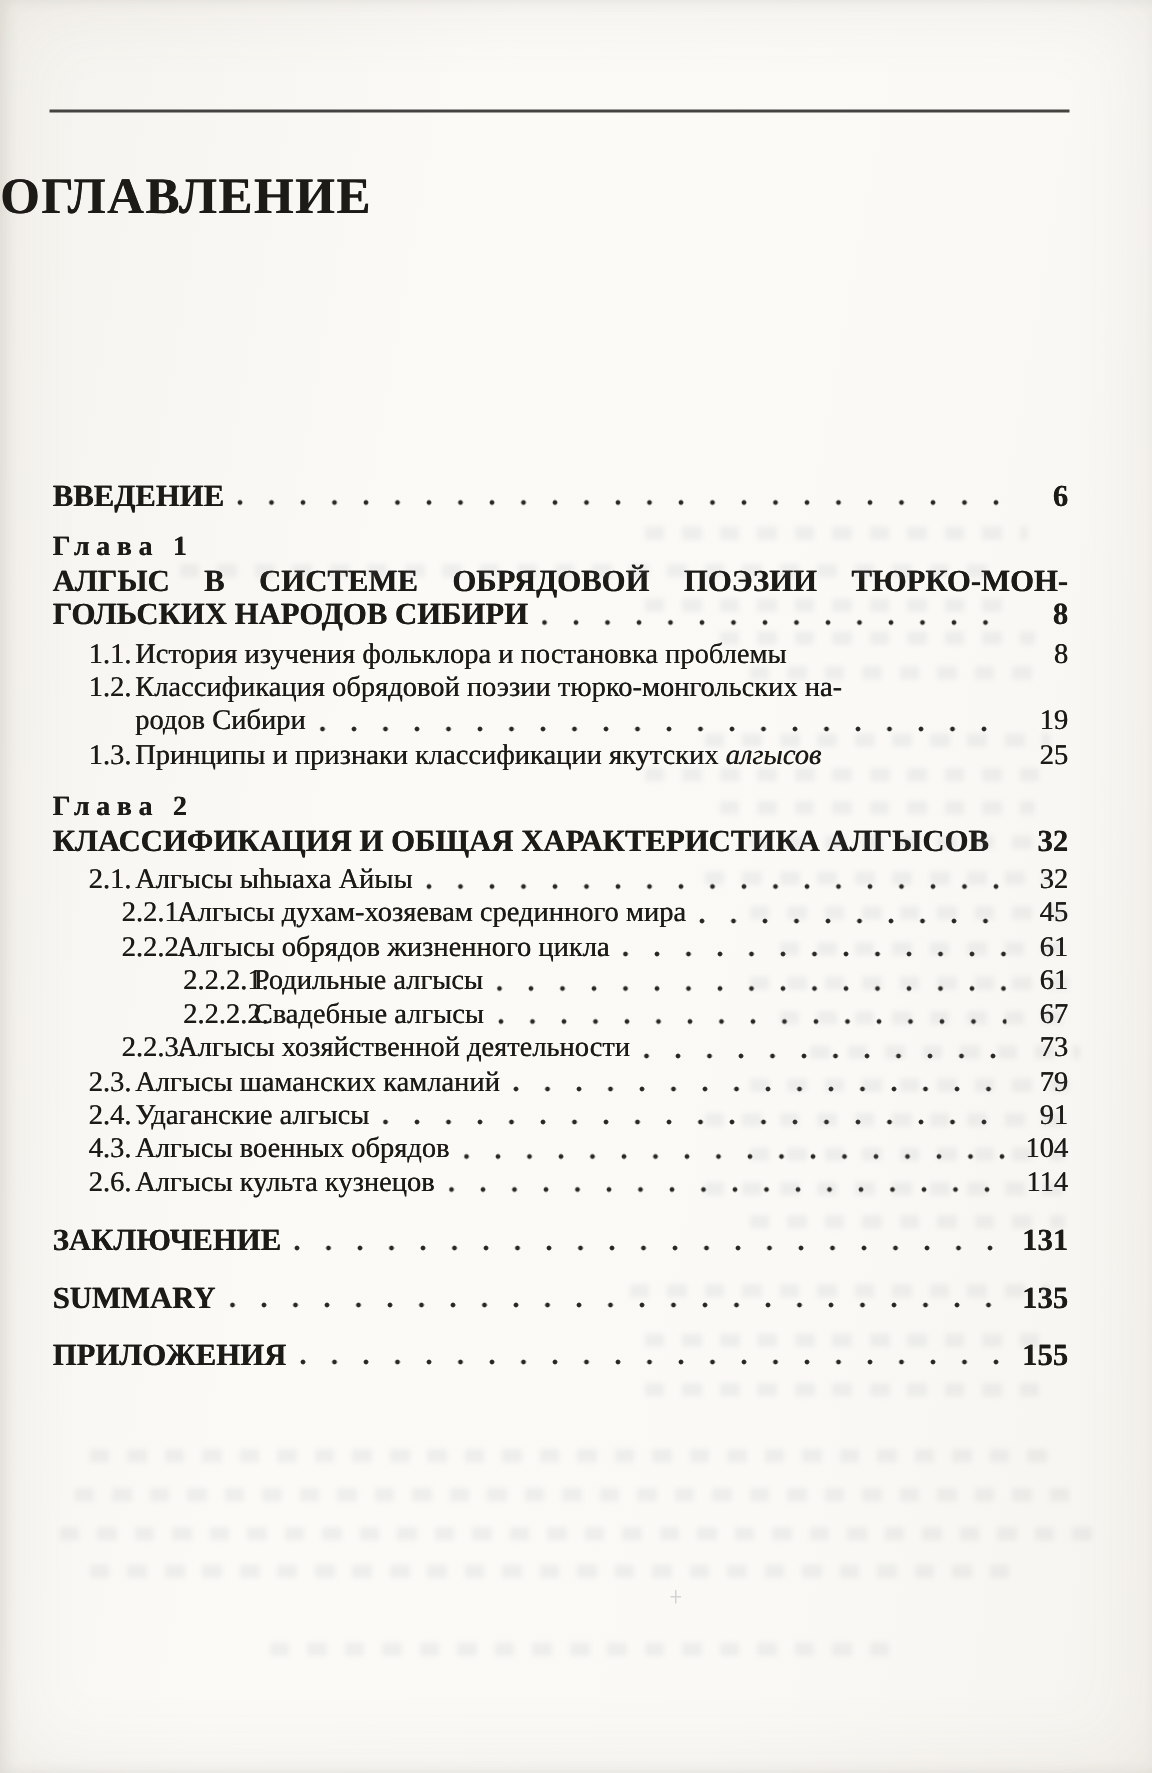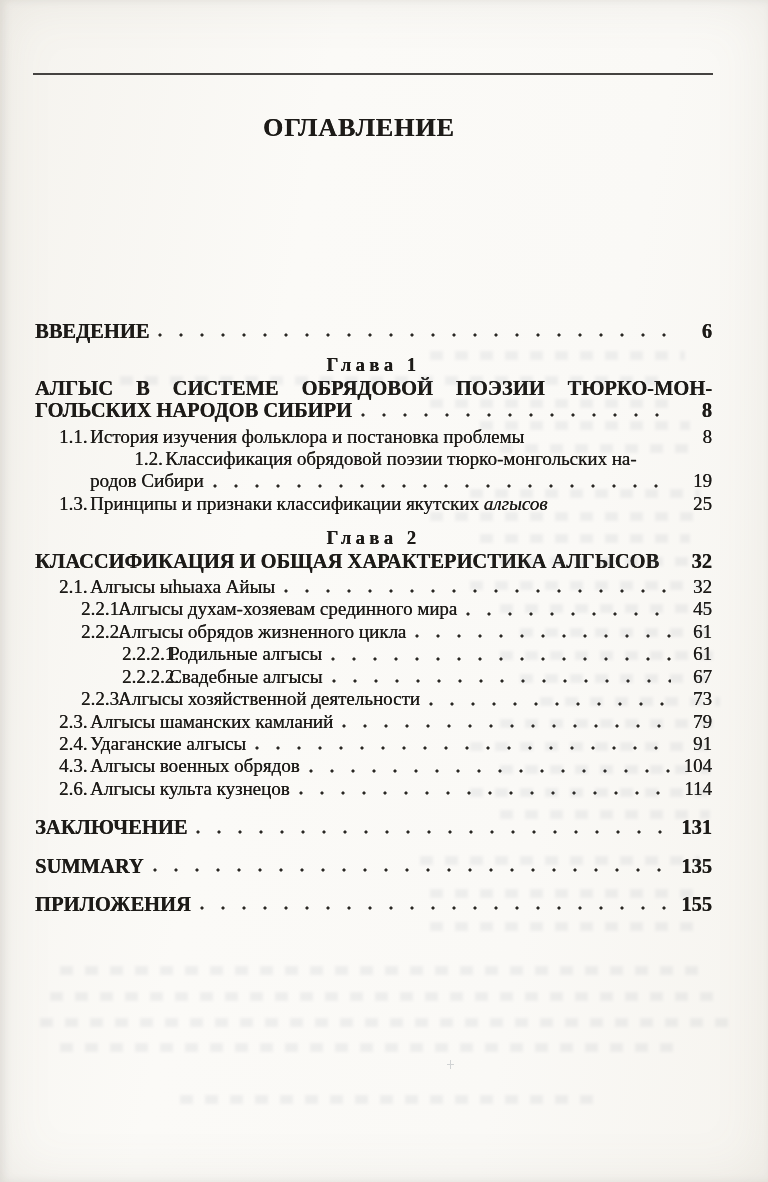"ОГЛАВЛЕНИЕ" .title { font-size: 26px -> 34px; text-align: center -> left }
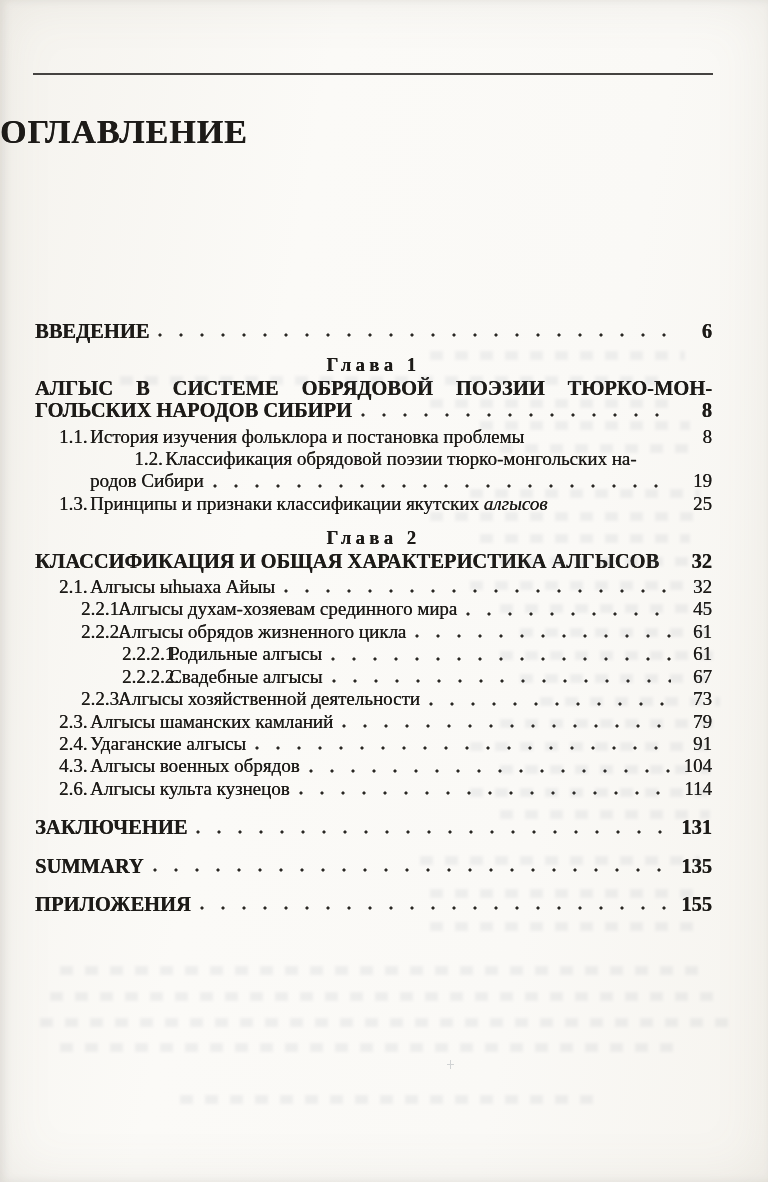"ВВЕДЕНИЕ" .row { justify-content: center -> none }
